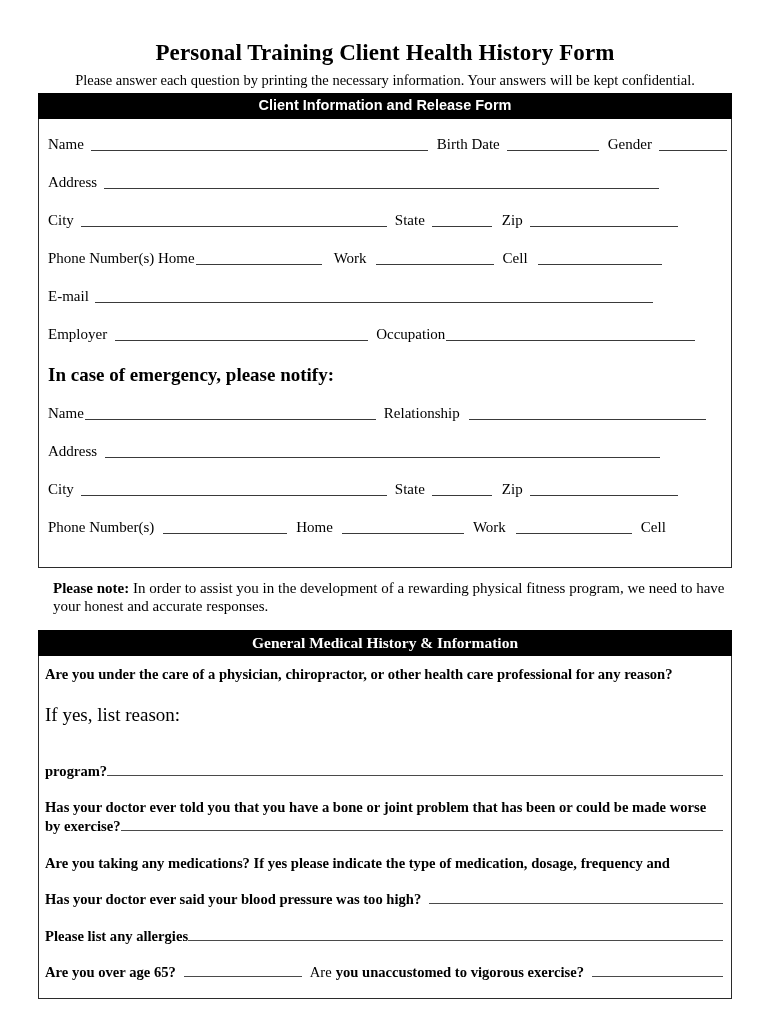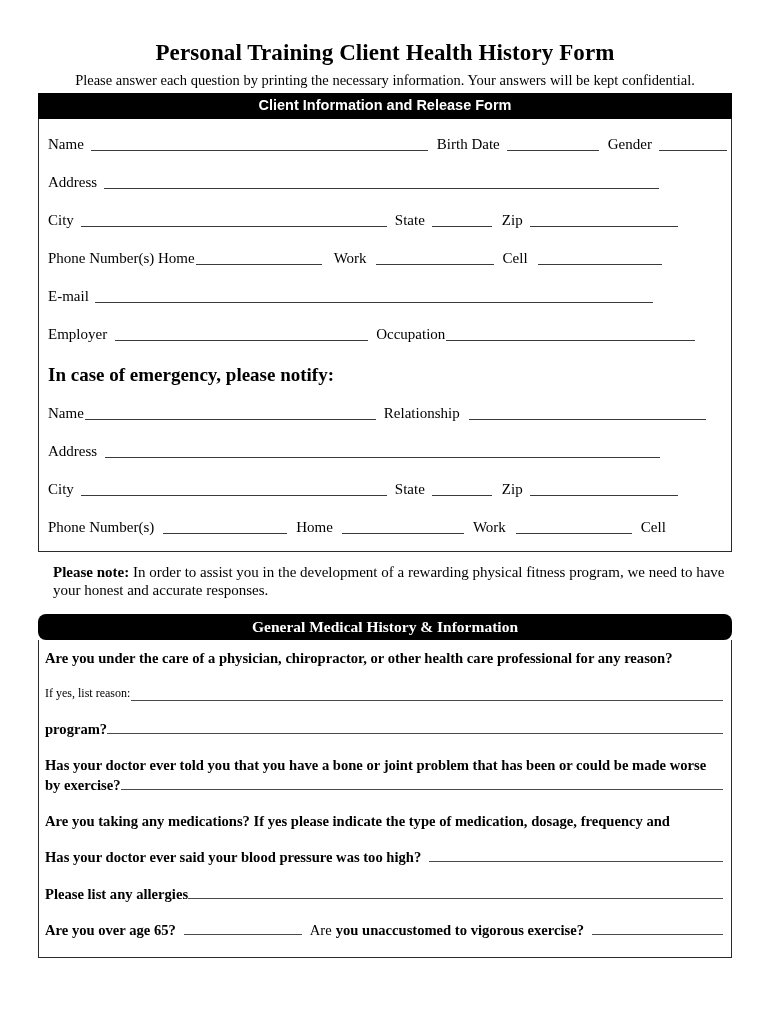"Phone Number(s)" .row:last-child { margin-bottom: 0 -> 16px }
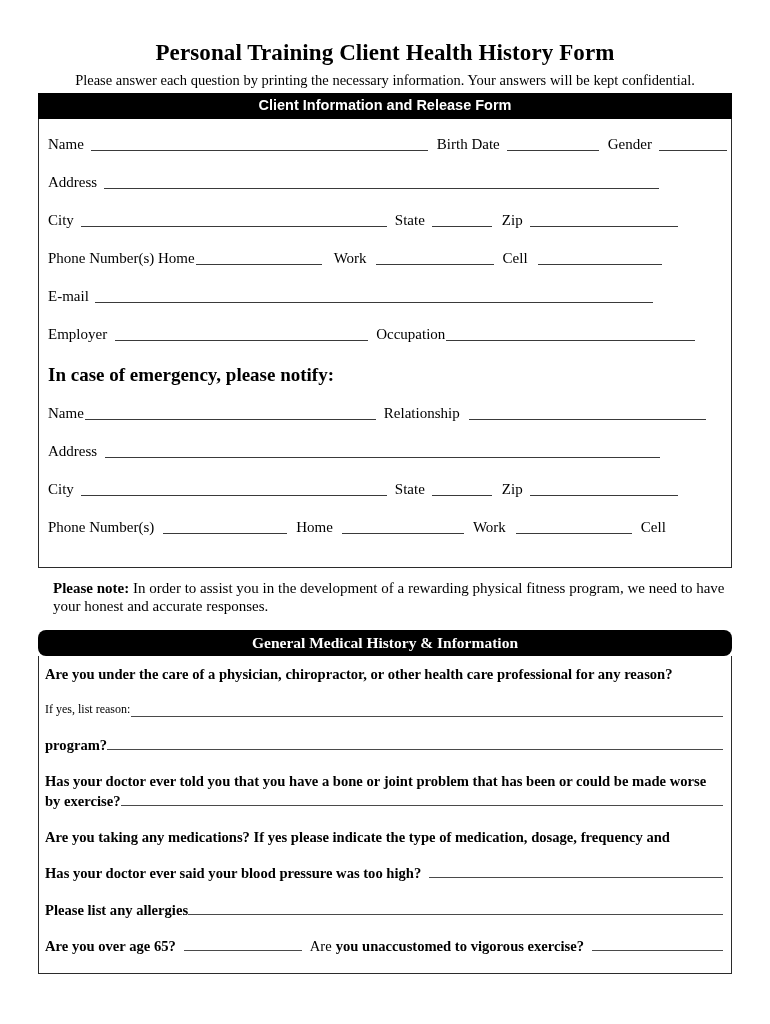"General Medical History & Information" .bar-serif { border-radius: 8px -> none }
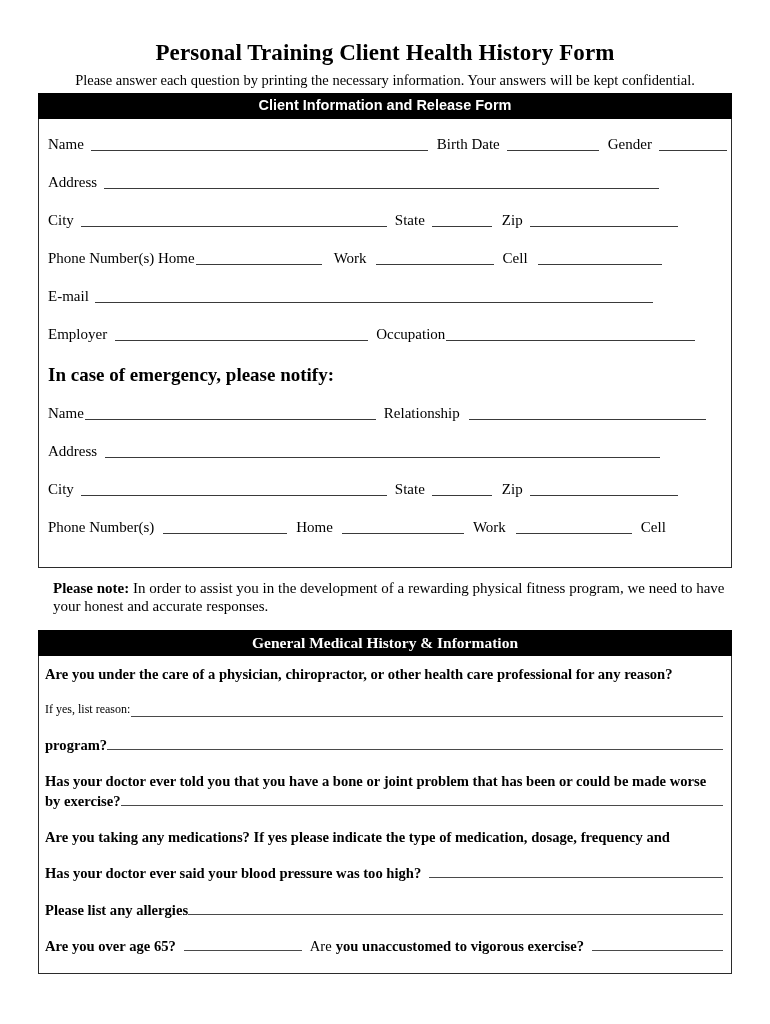"If yes, list reason:" .sub-q { align-items: flex-end -> flex-start; flex-direction: none -> column; font-size: 12px -> 19px }
